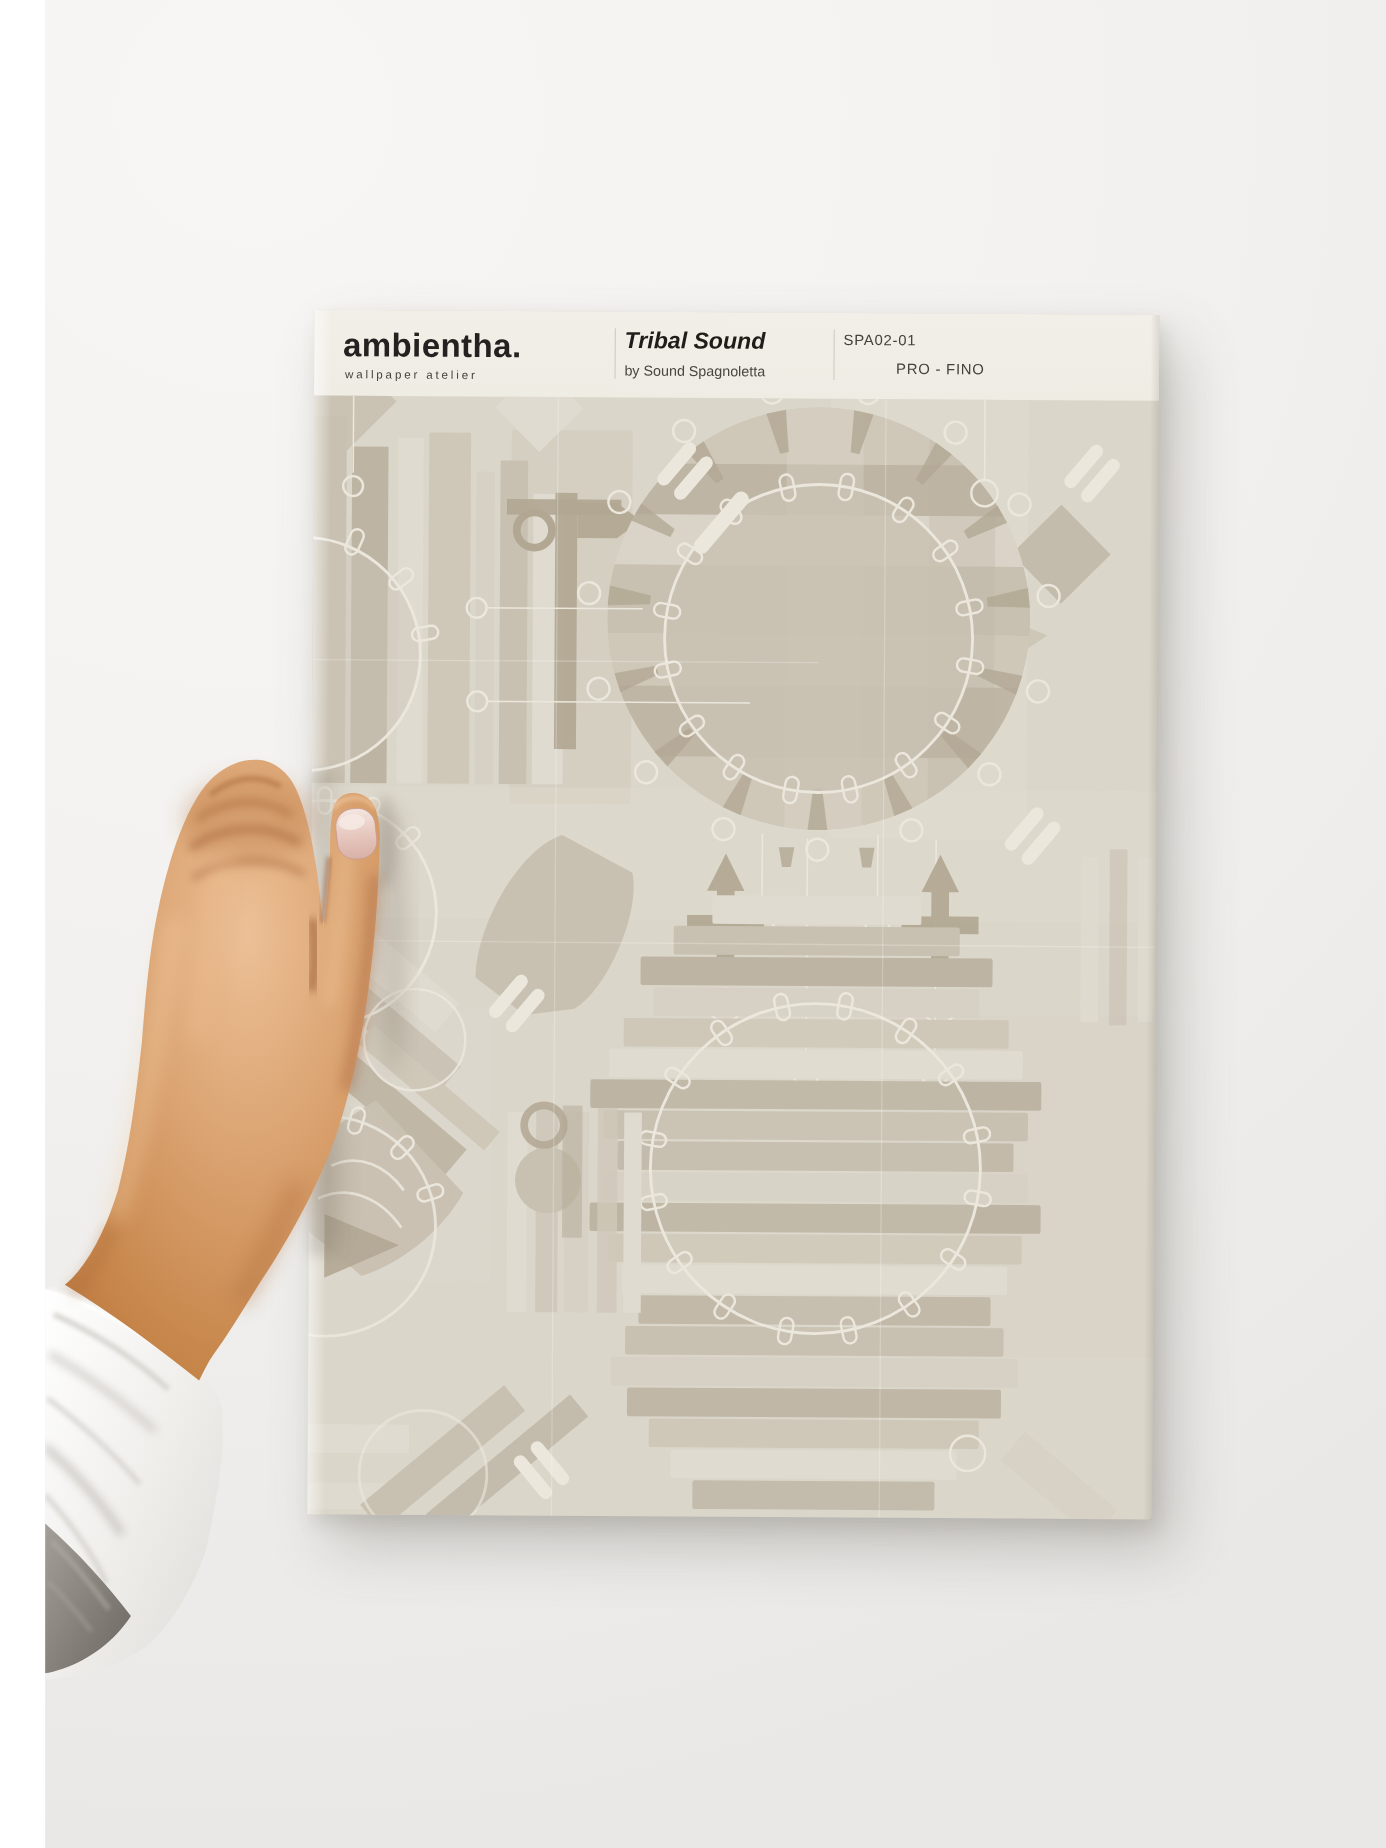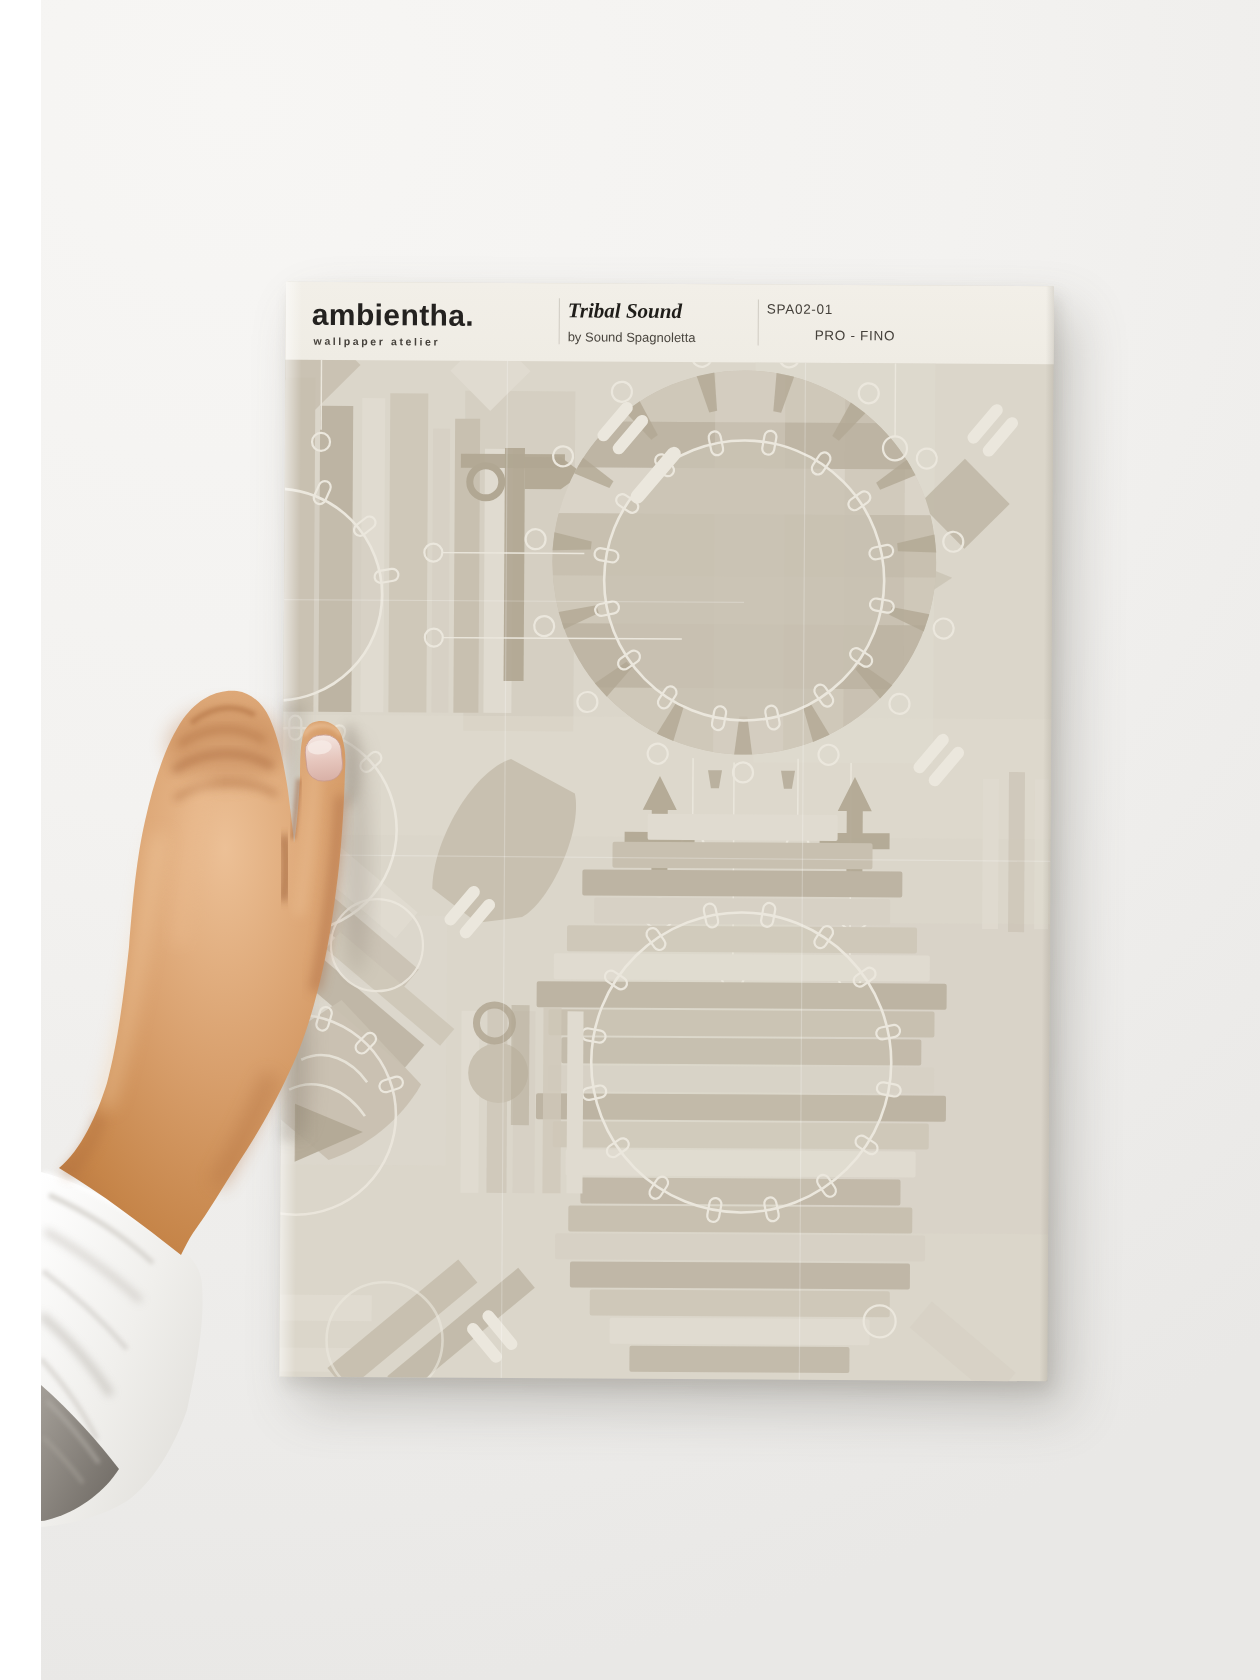"Tribal Sound" .title { font-family: Liberation Serif, serif -> Liberation Sans, sans-serif }
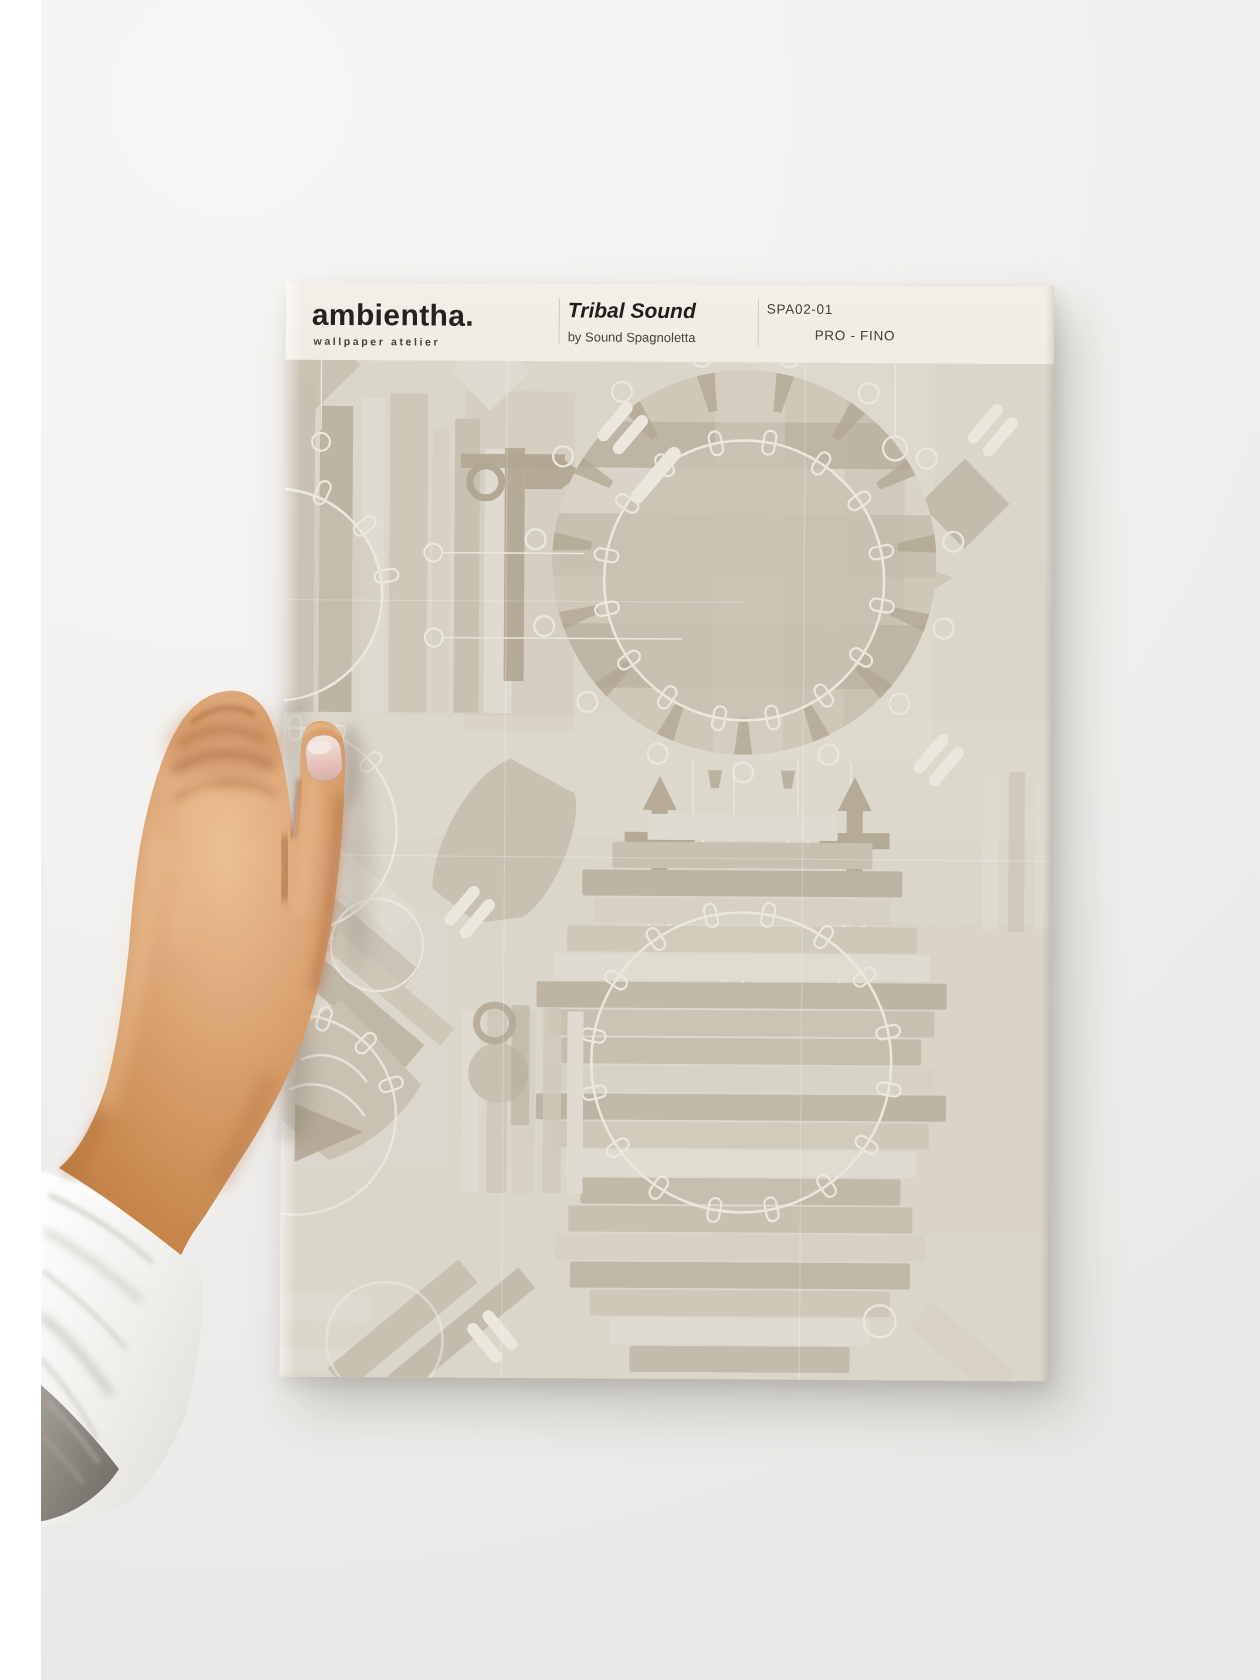"wallpaper atelier" .tagline { font-weight: 700 -> 400 }
